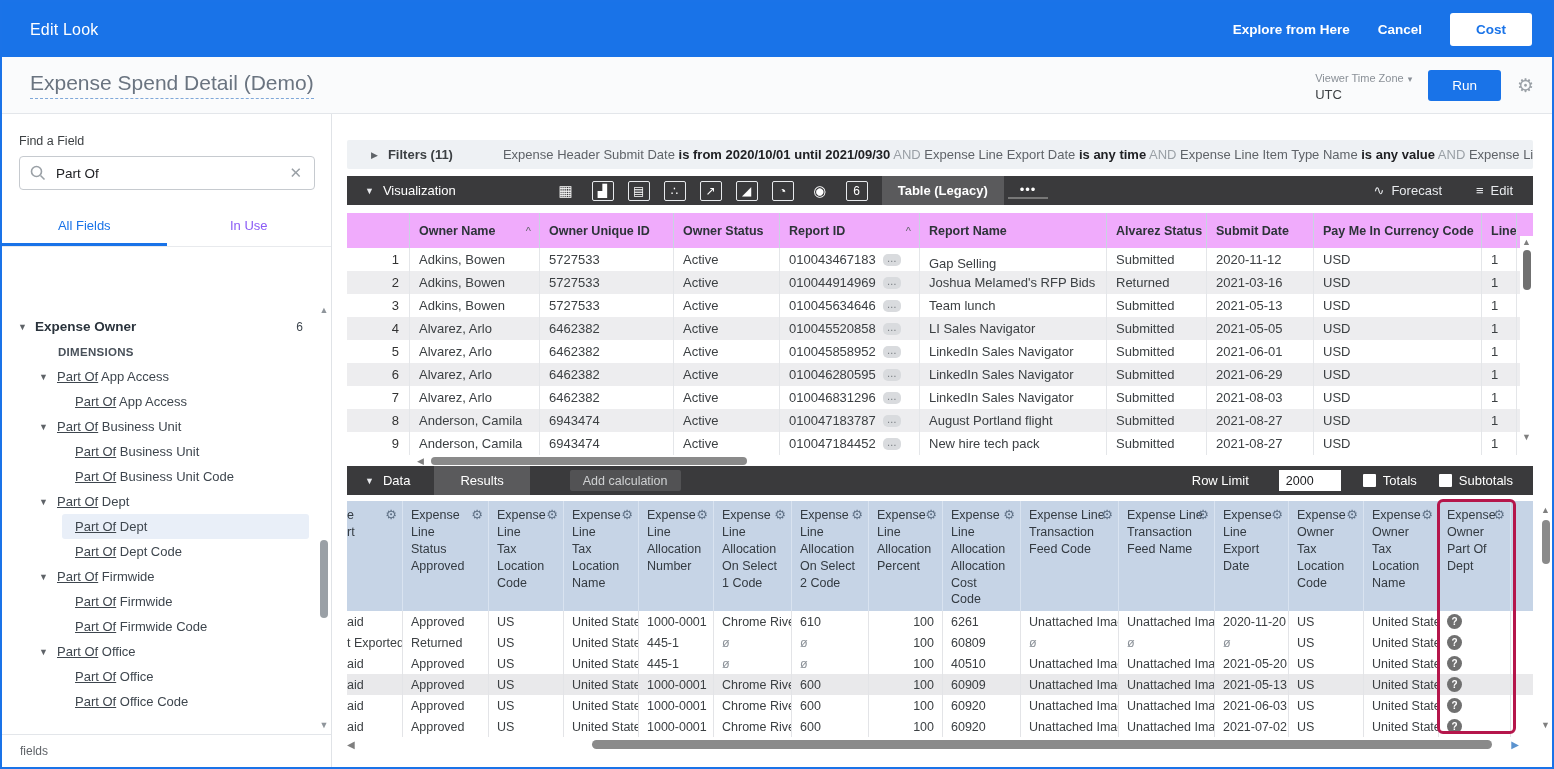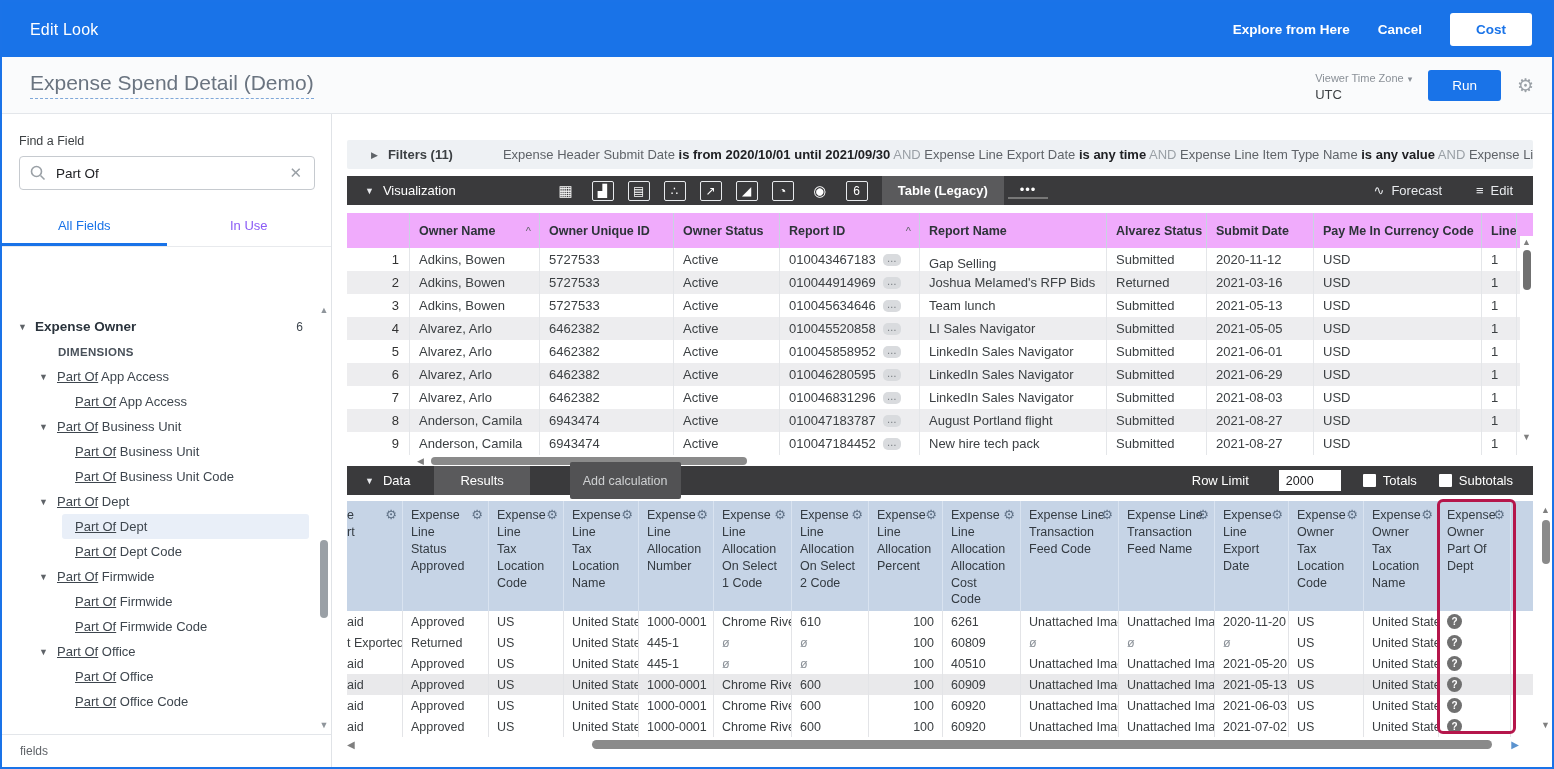"Add calculation" .addcalc { height: 37px -> 21px }
